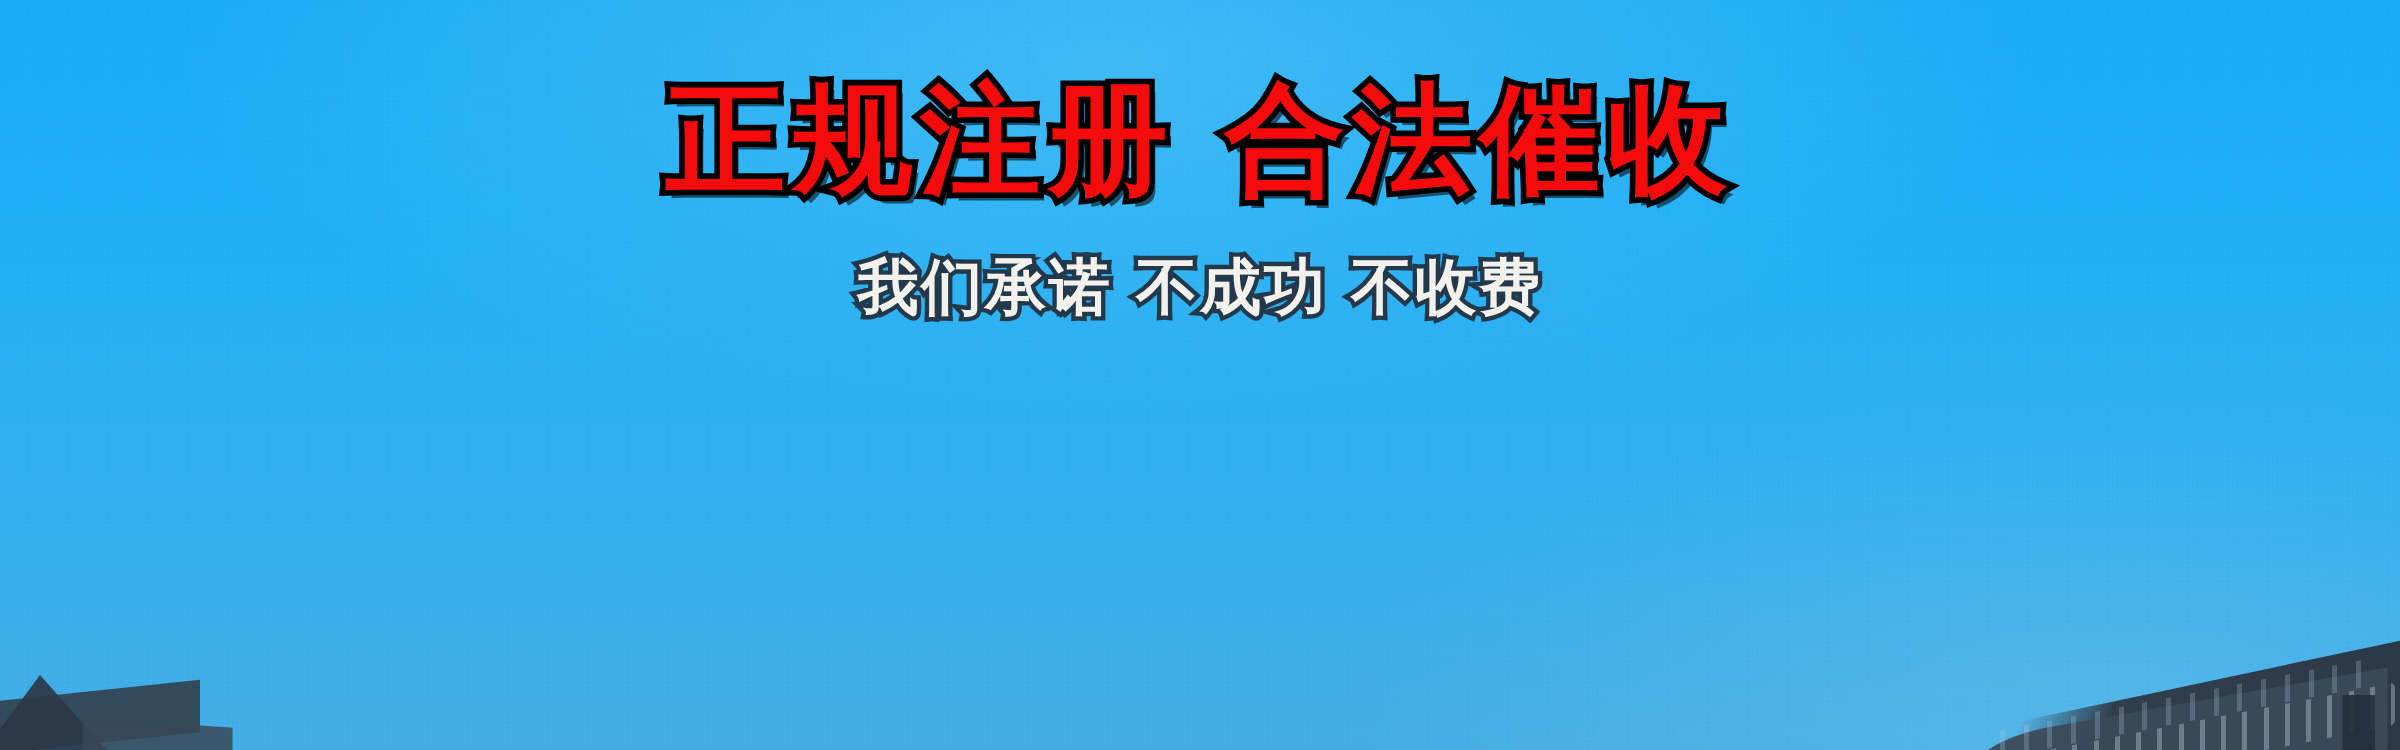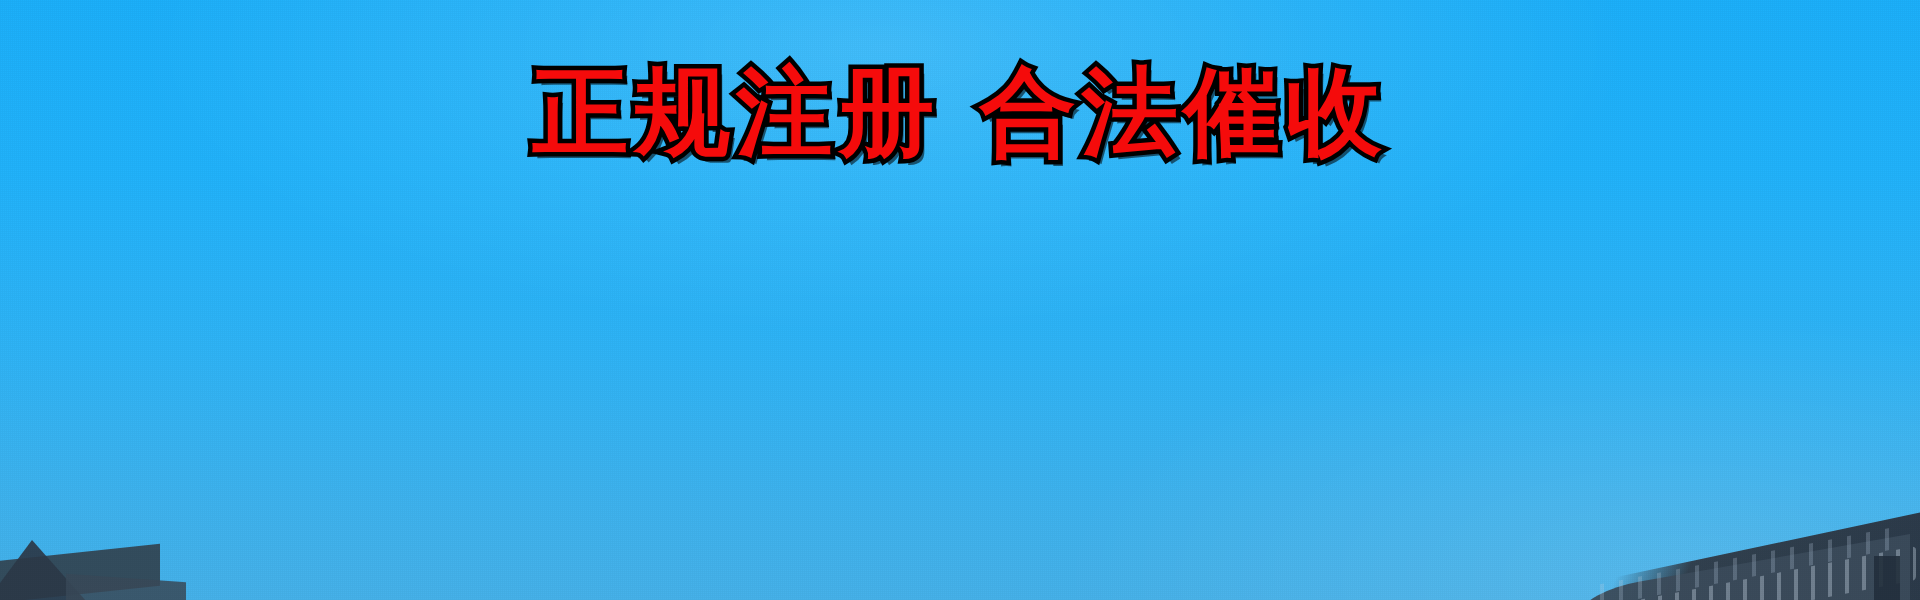"我们承诺 不成功 不收费" div.slogan { html: none -> <div>我们承诺 不成功 不收费</div> }
